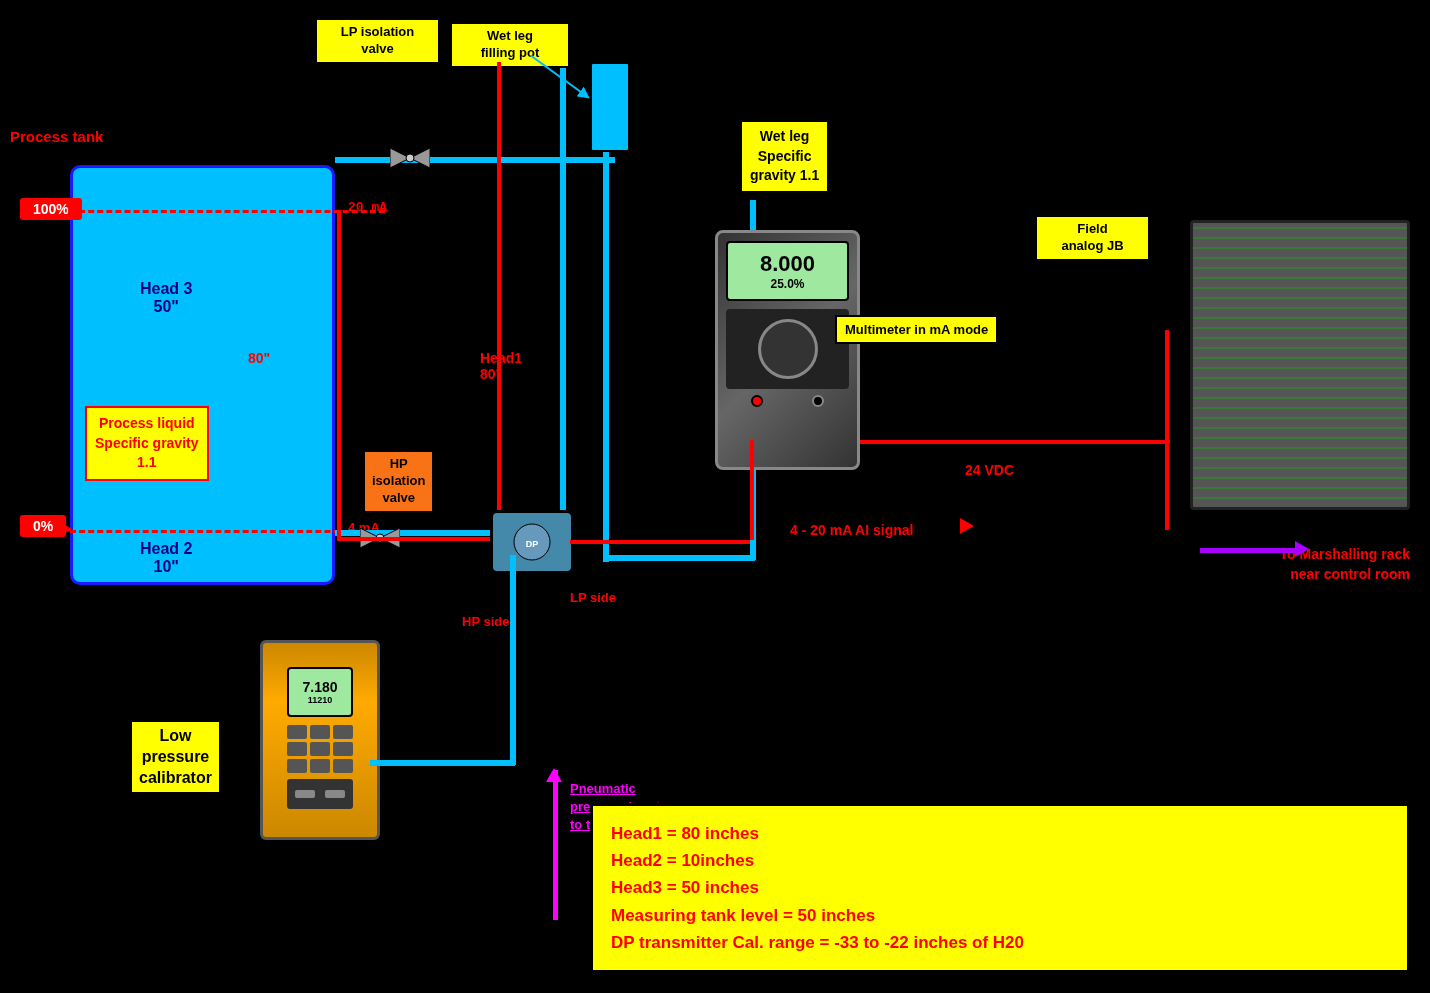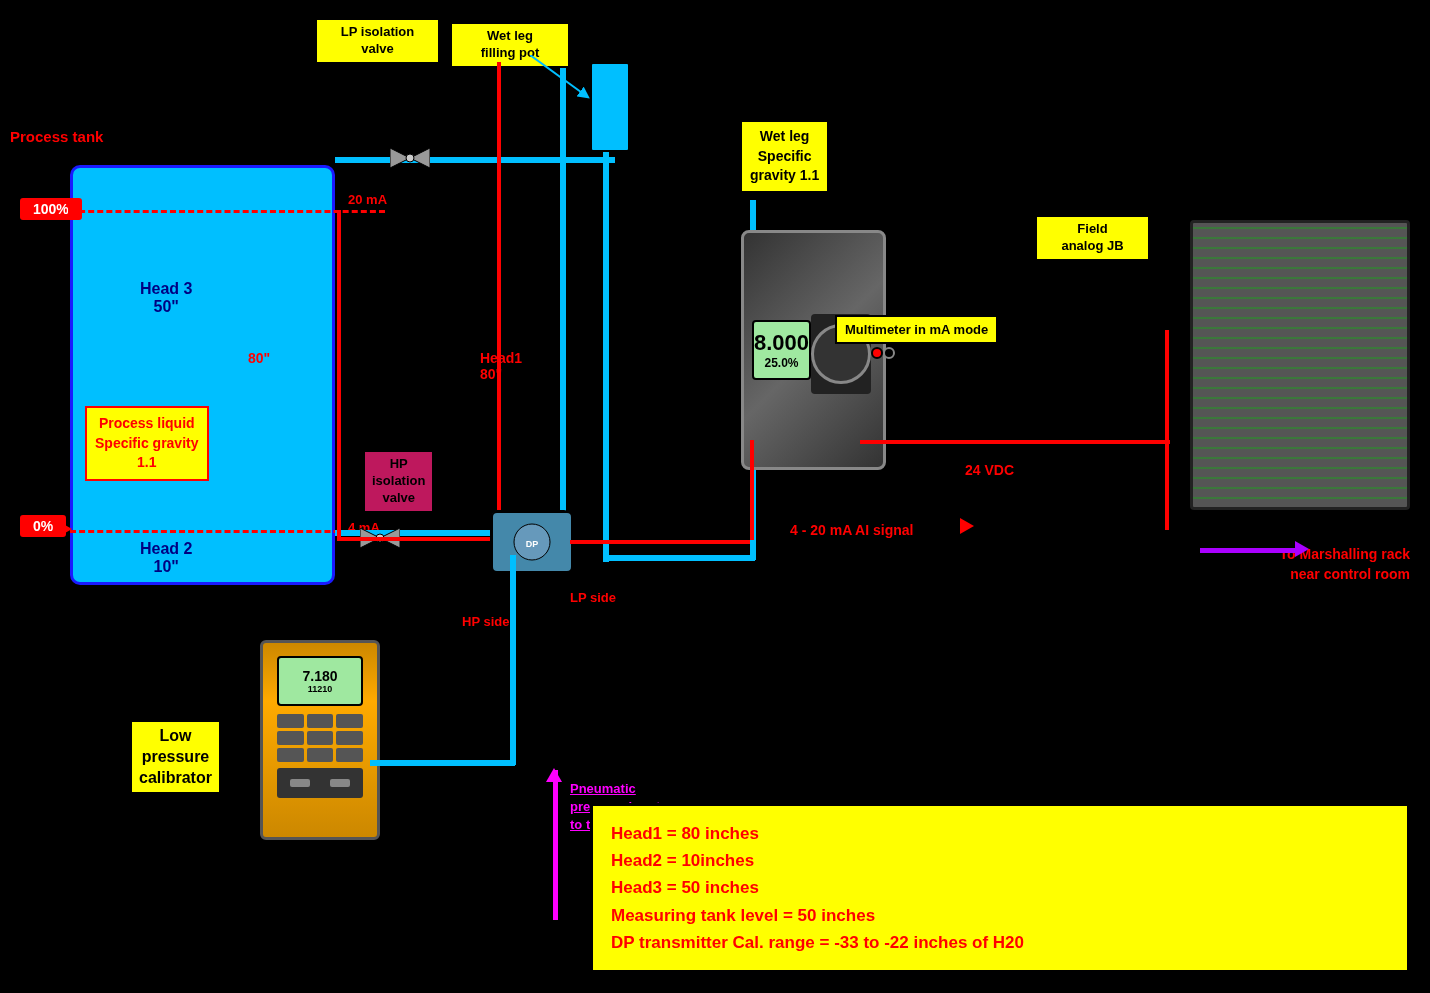"20 mA" div.ma-label { font-family: none -> Liberation Mono, monospace; top: 192px -> 200px }
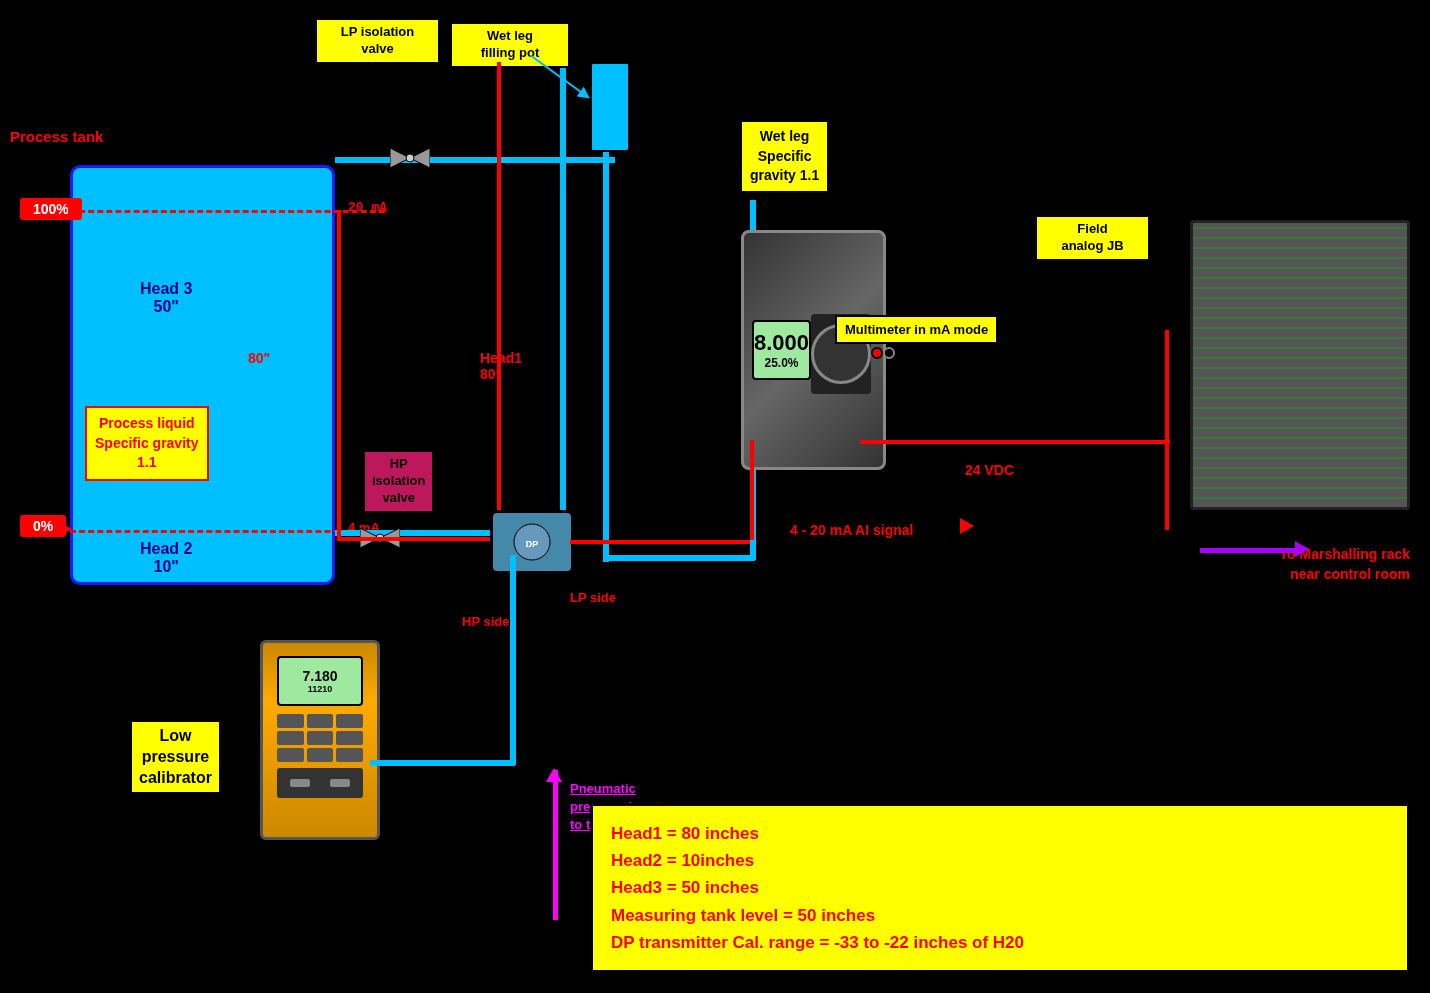"8.000" .multimeter-img { flex-direction: none -> column; margin-left: 26px -> none }
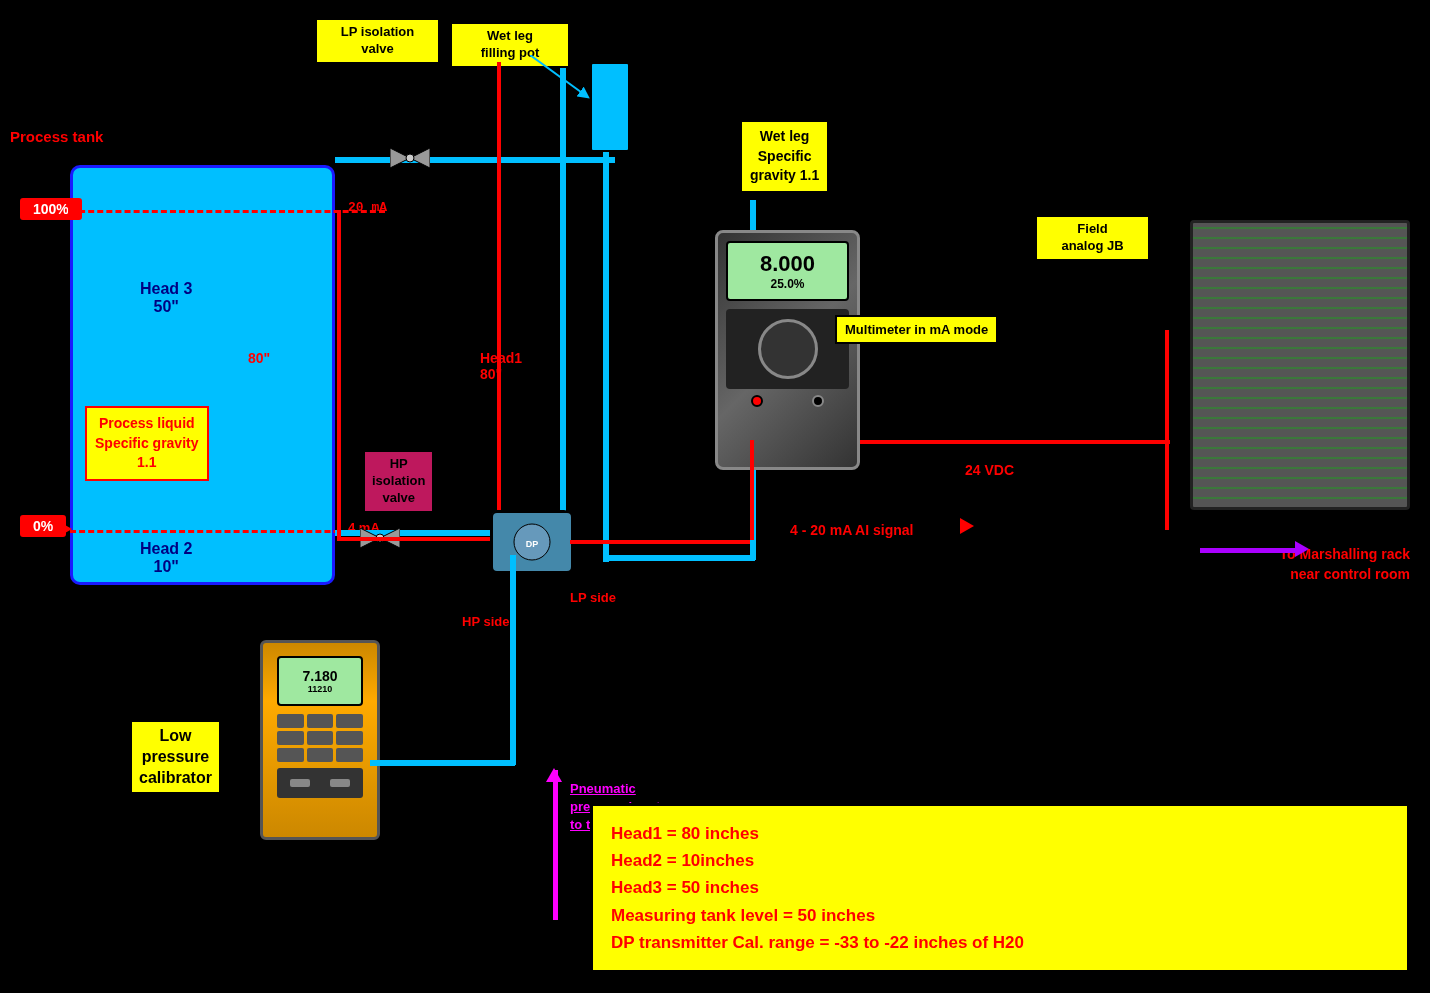"HP" .iso-valve-label { background: #be185d -> #f97316 }
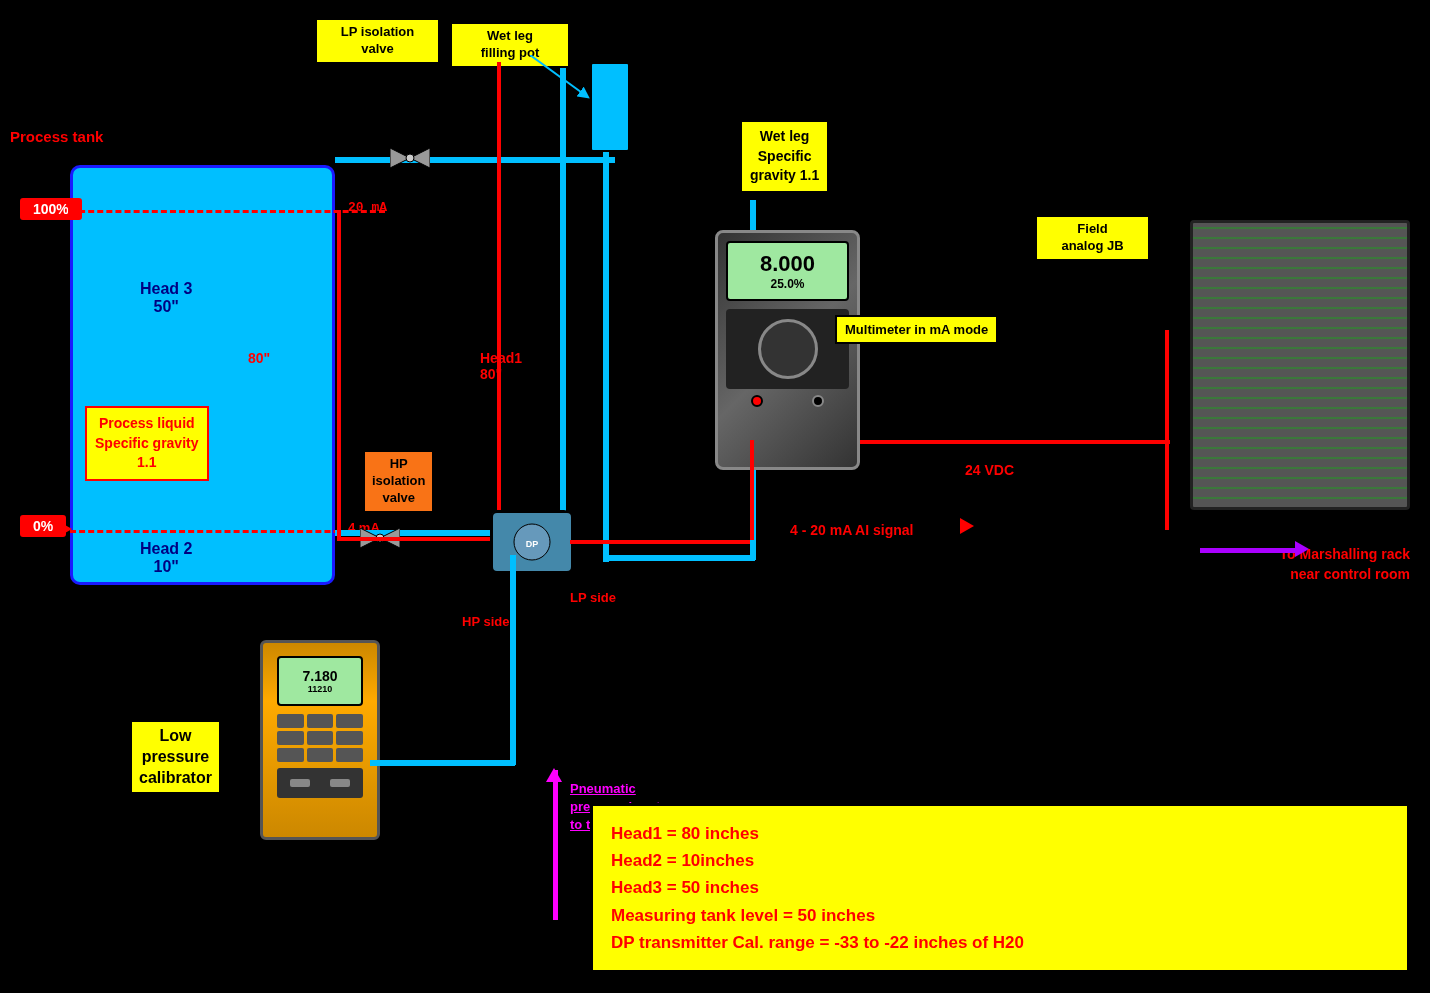"7.180" .calibrator-img { padding: 9px -> 20px }
